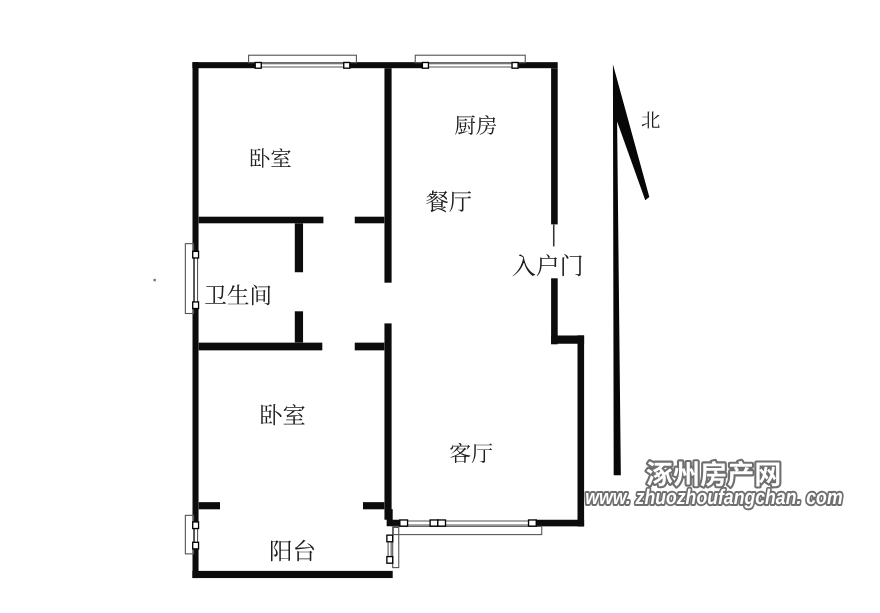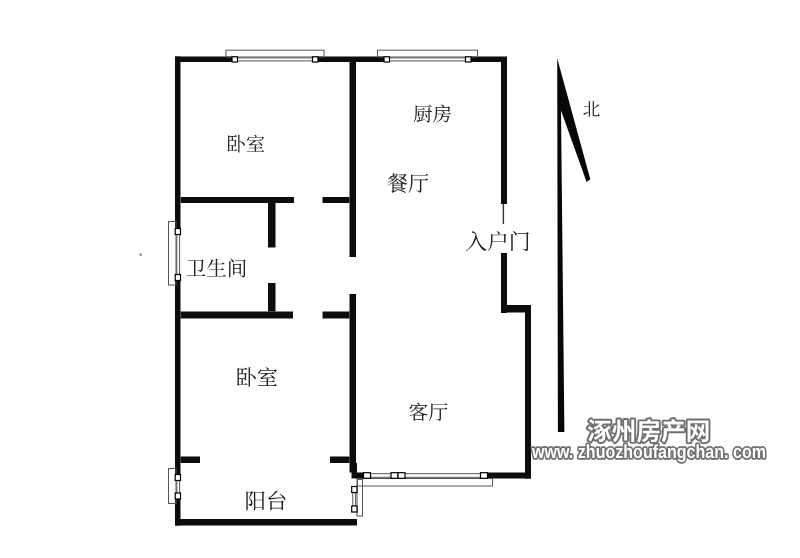"www. zhuozhoufangchan. com" #plan { font-style: none -> italic }
